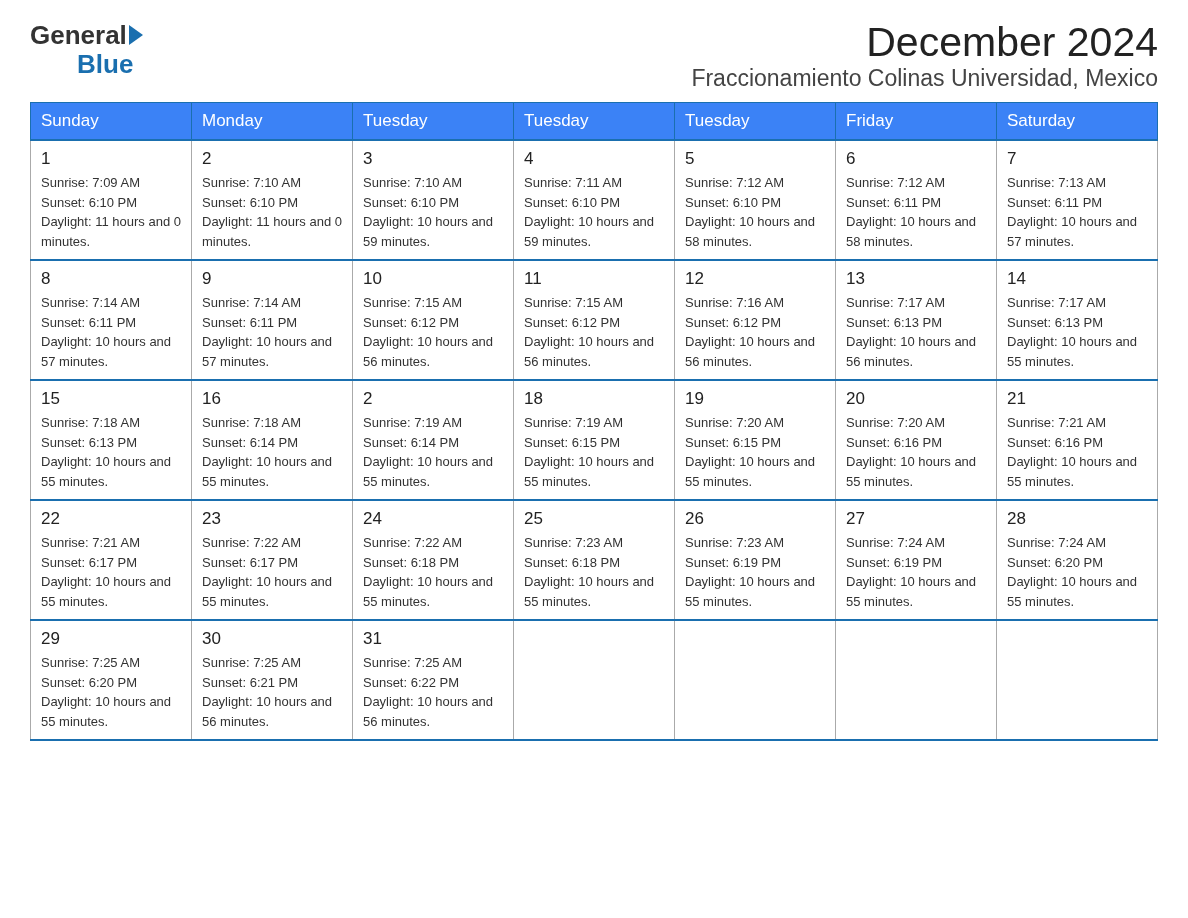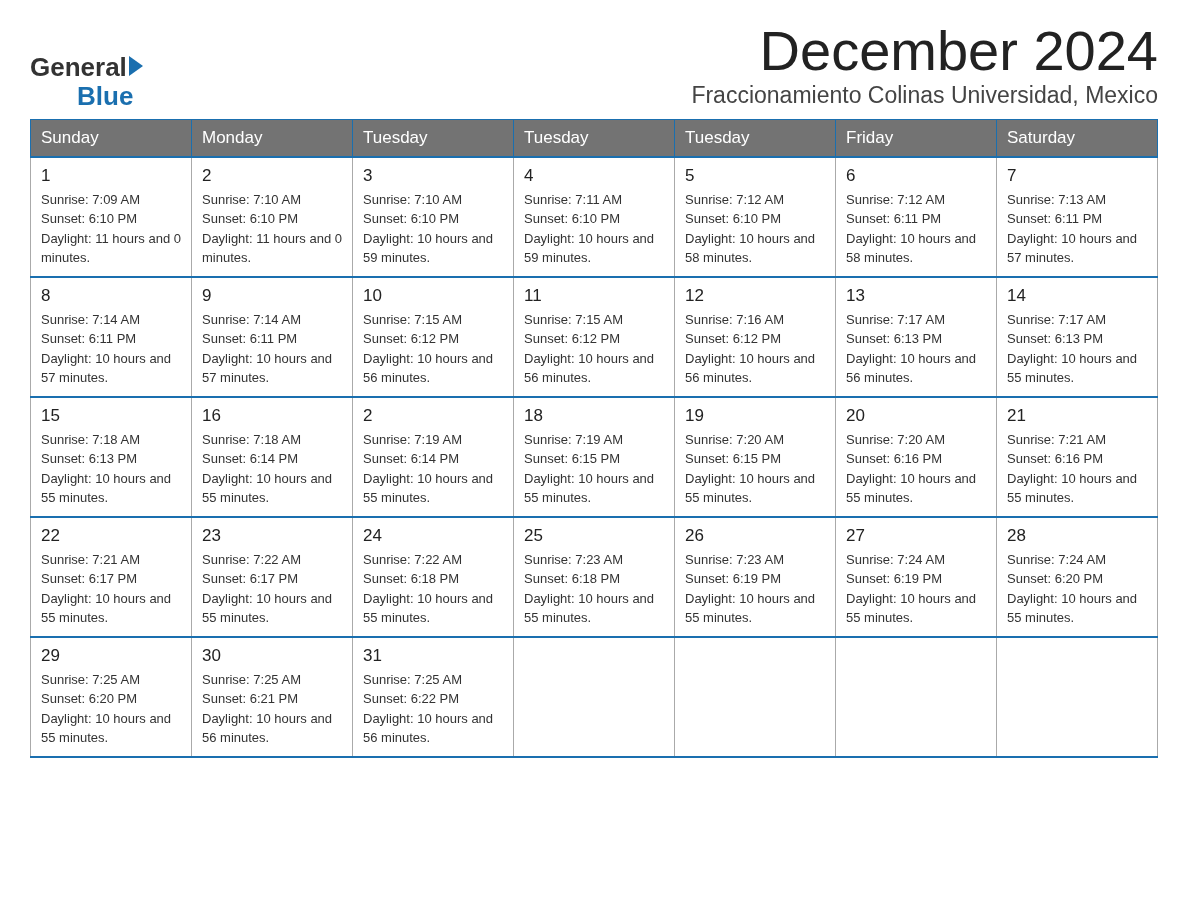"General" .header { align-items: flex-end -> flex-start }
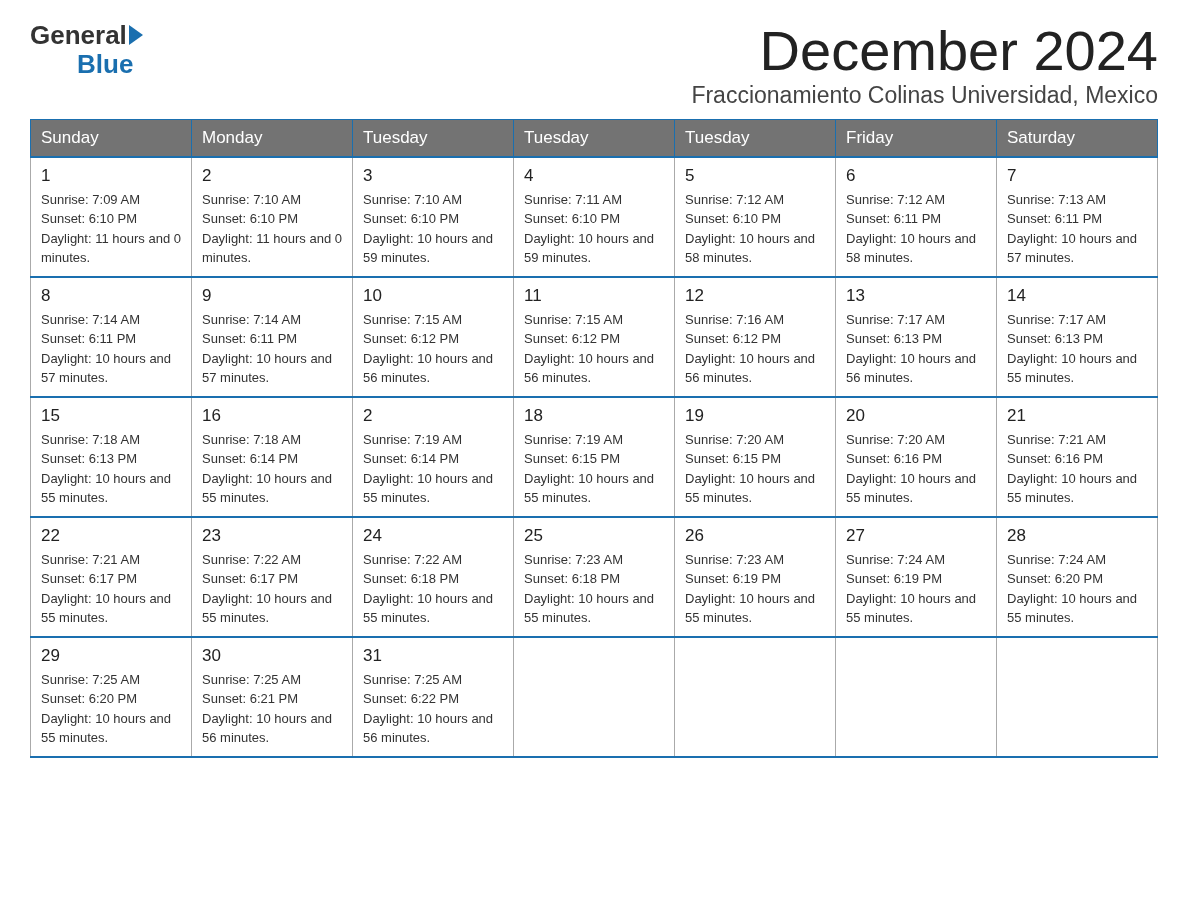"December 2024" .month-title { font-size: 56px -> 41px }
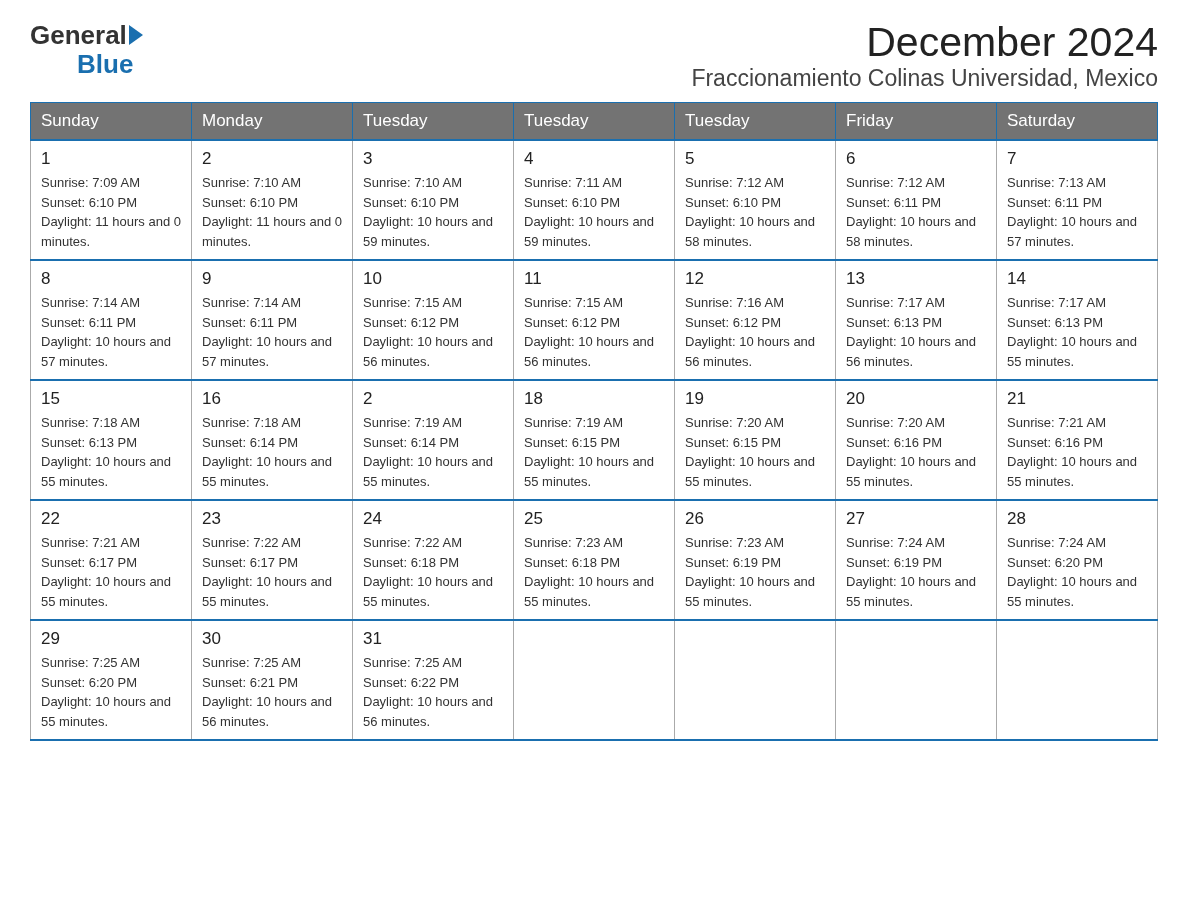"Sunday" .calendar-table th { background-color: #737373 -> #3b82f6 }
